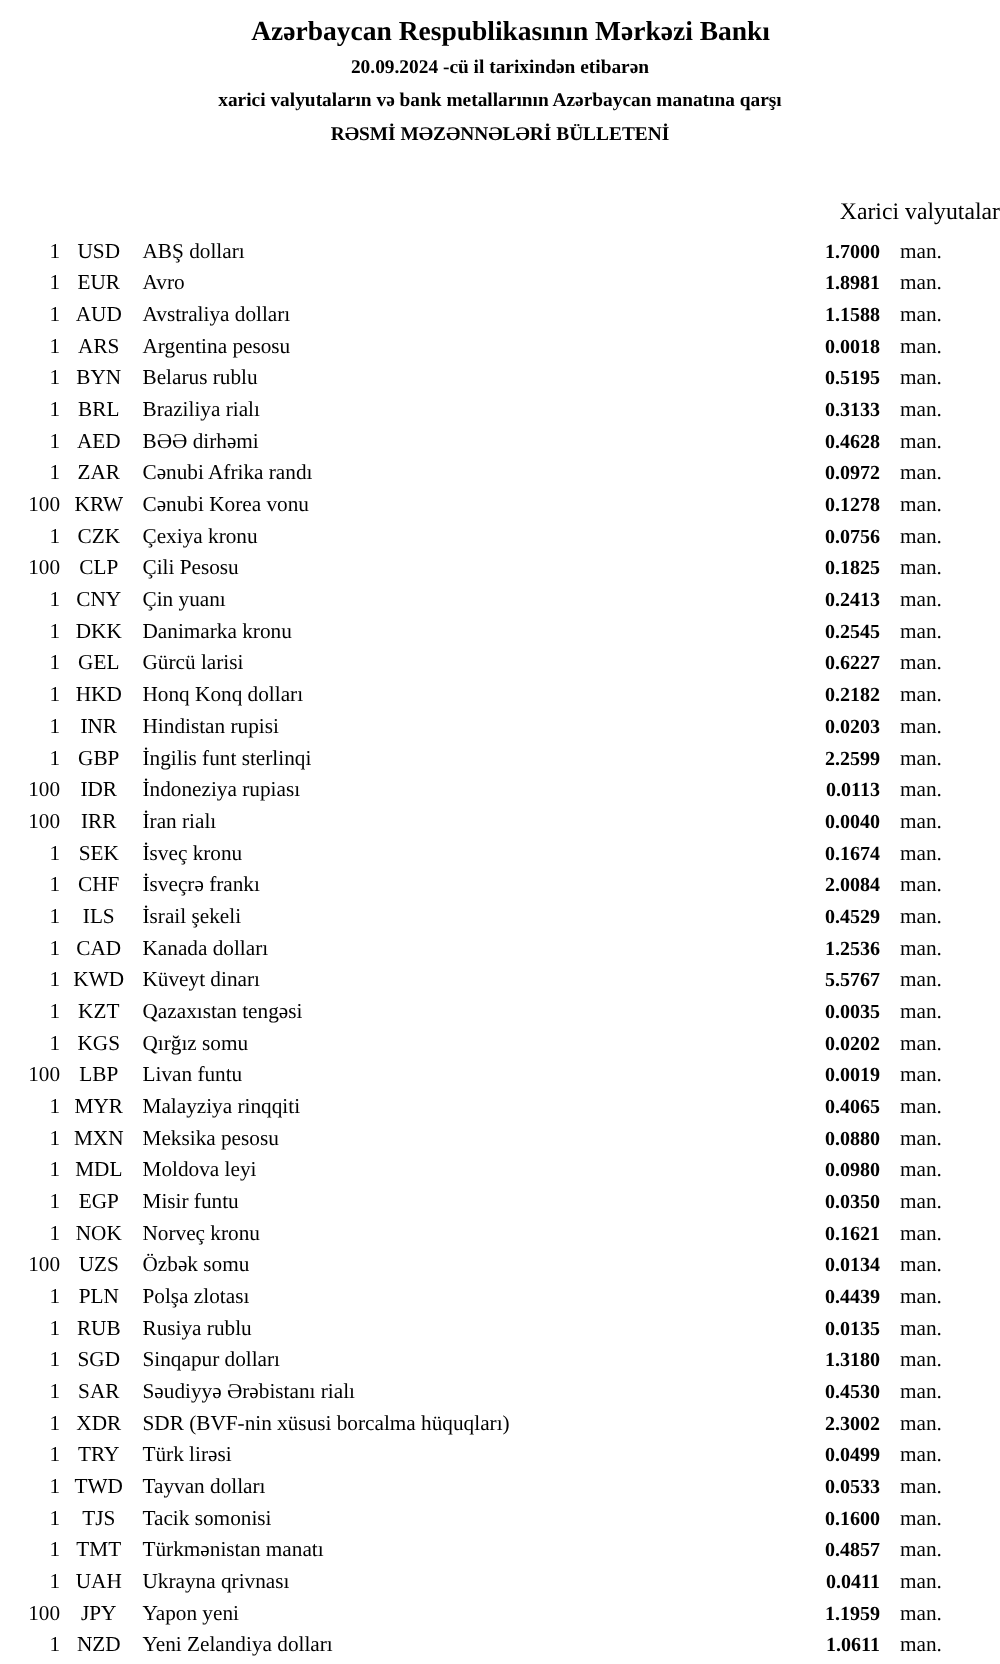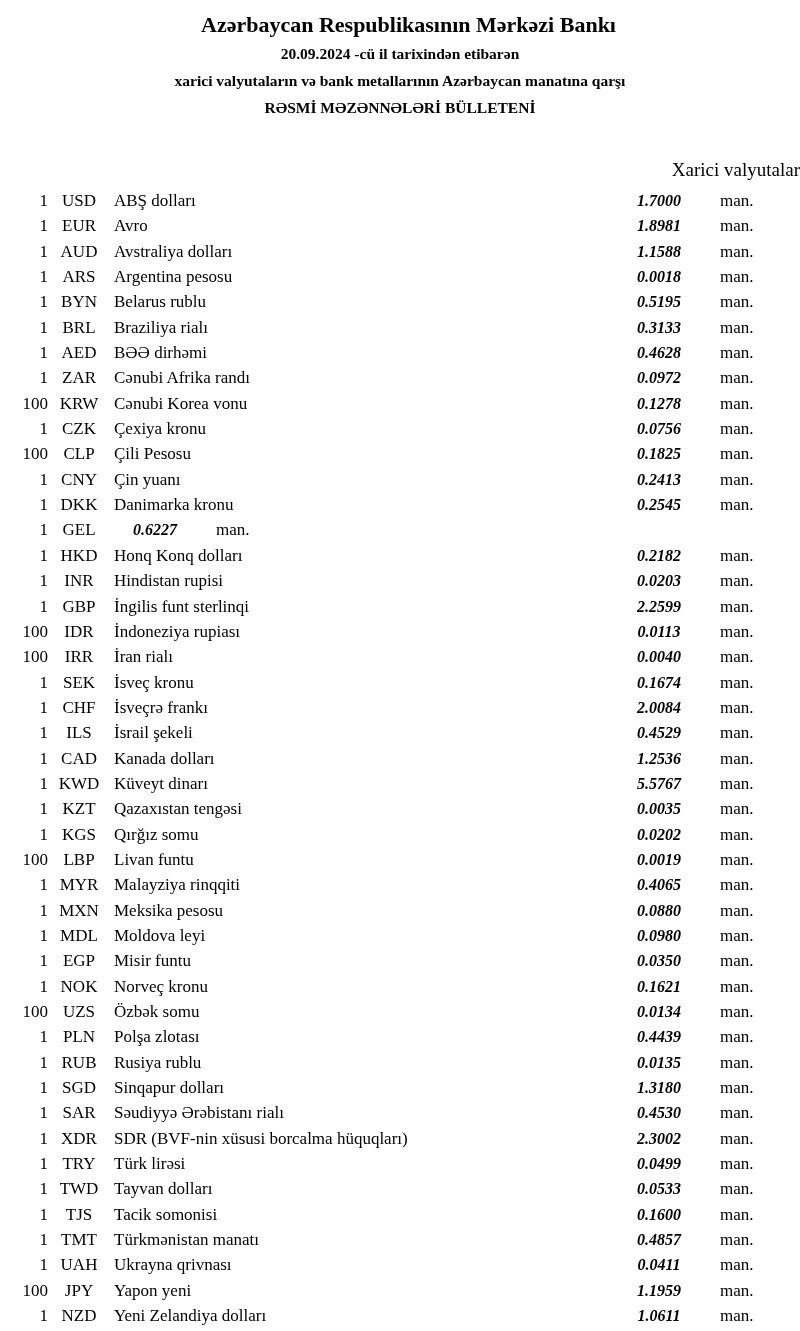"1.7000" .rate { font-style: italic -> none; text-align: center -> right }
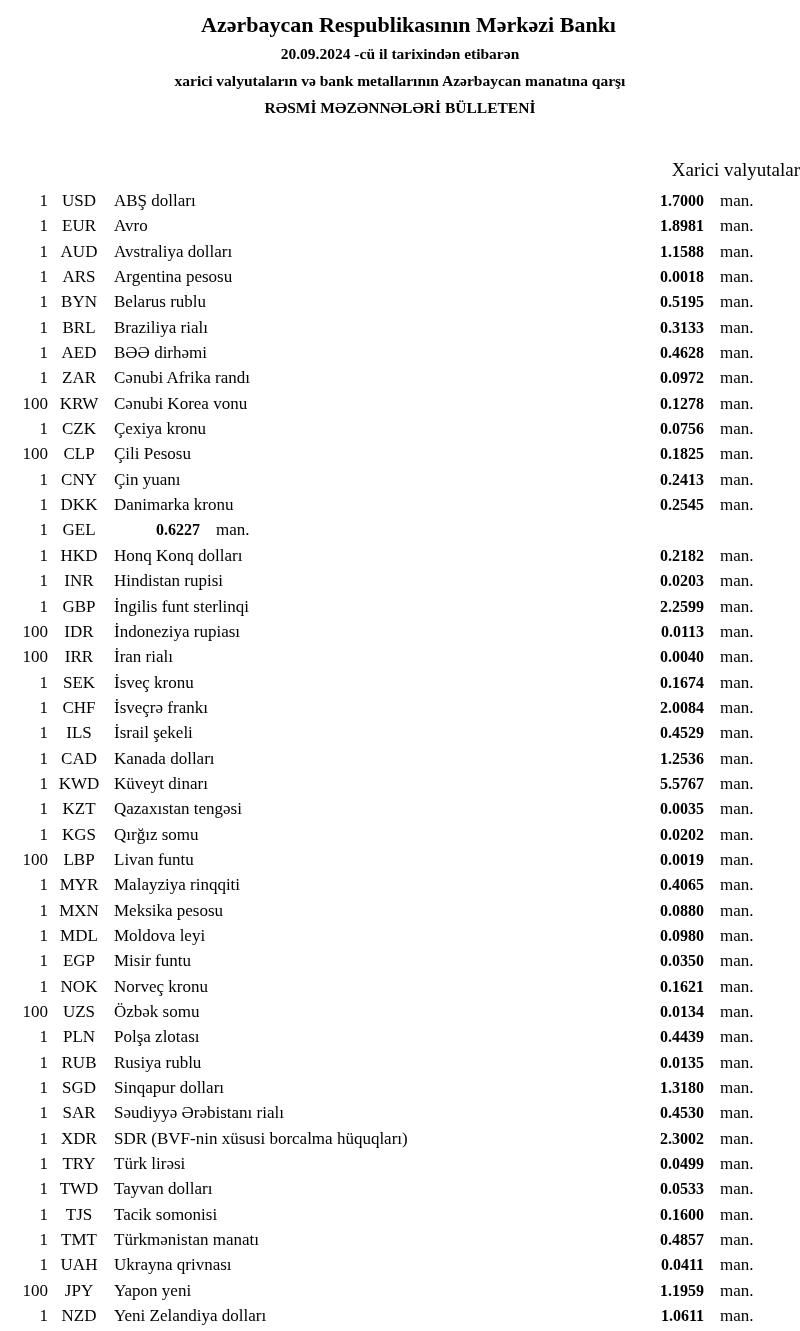"Gürcü larisi" span.name { html: none -> <span>Gürcü larisi</span> }
